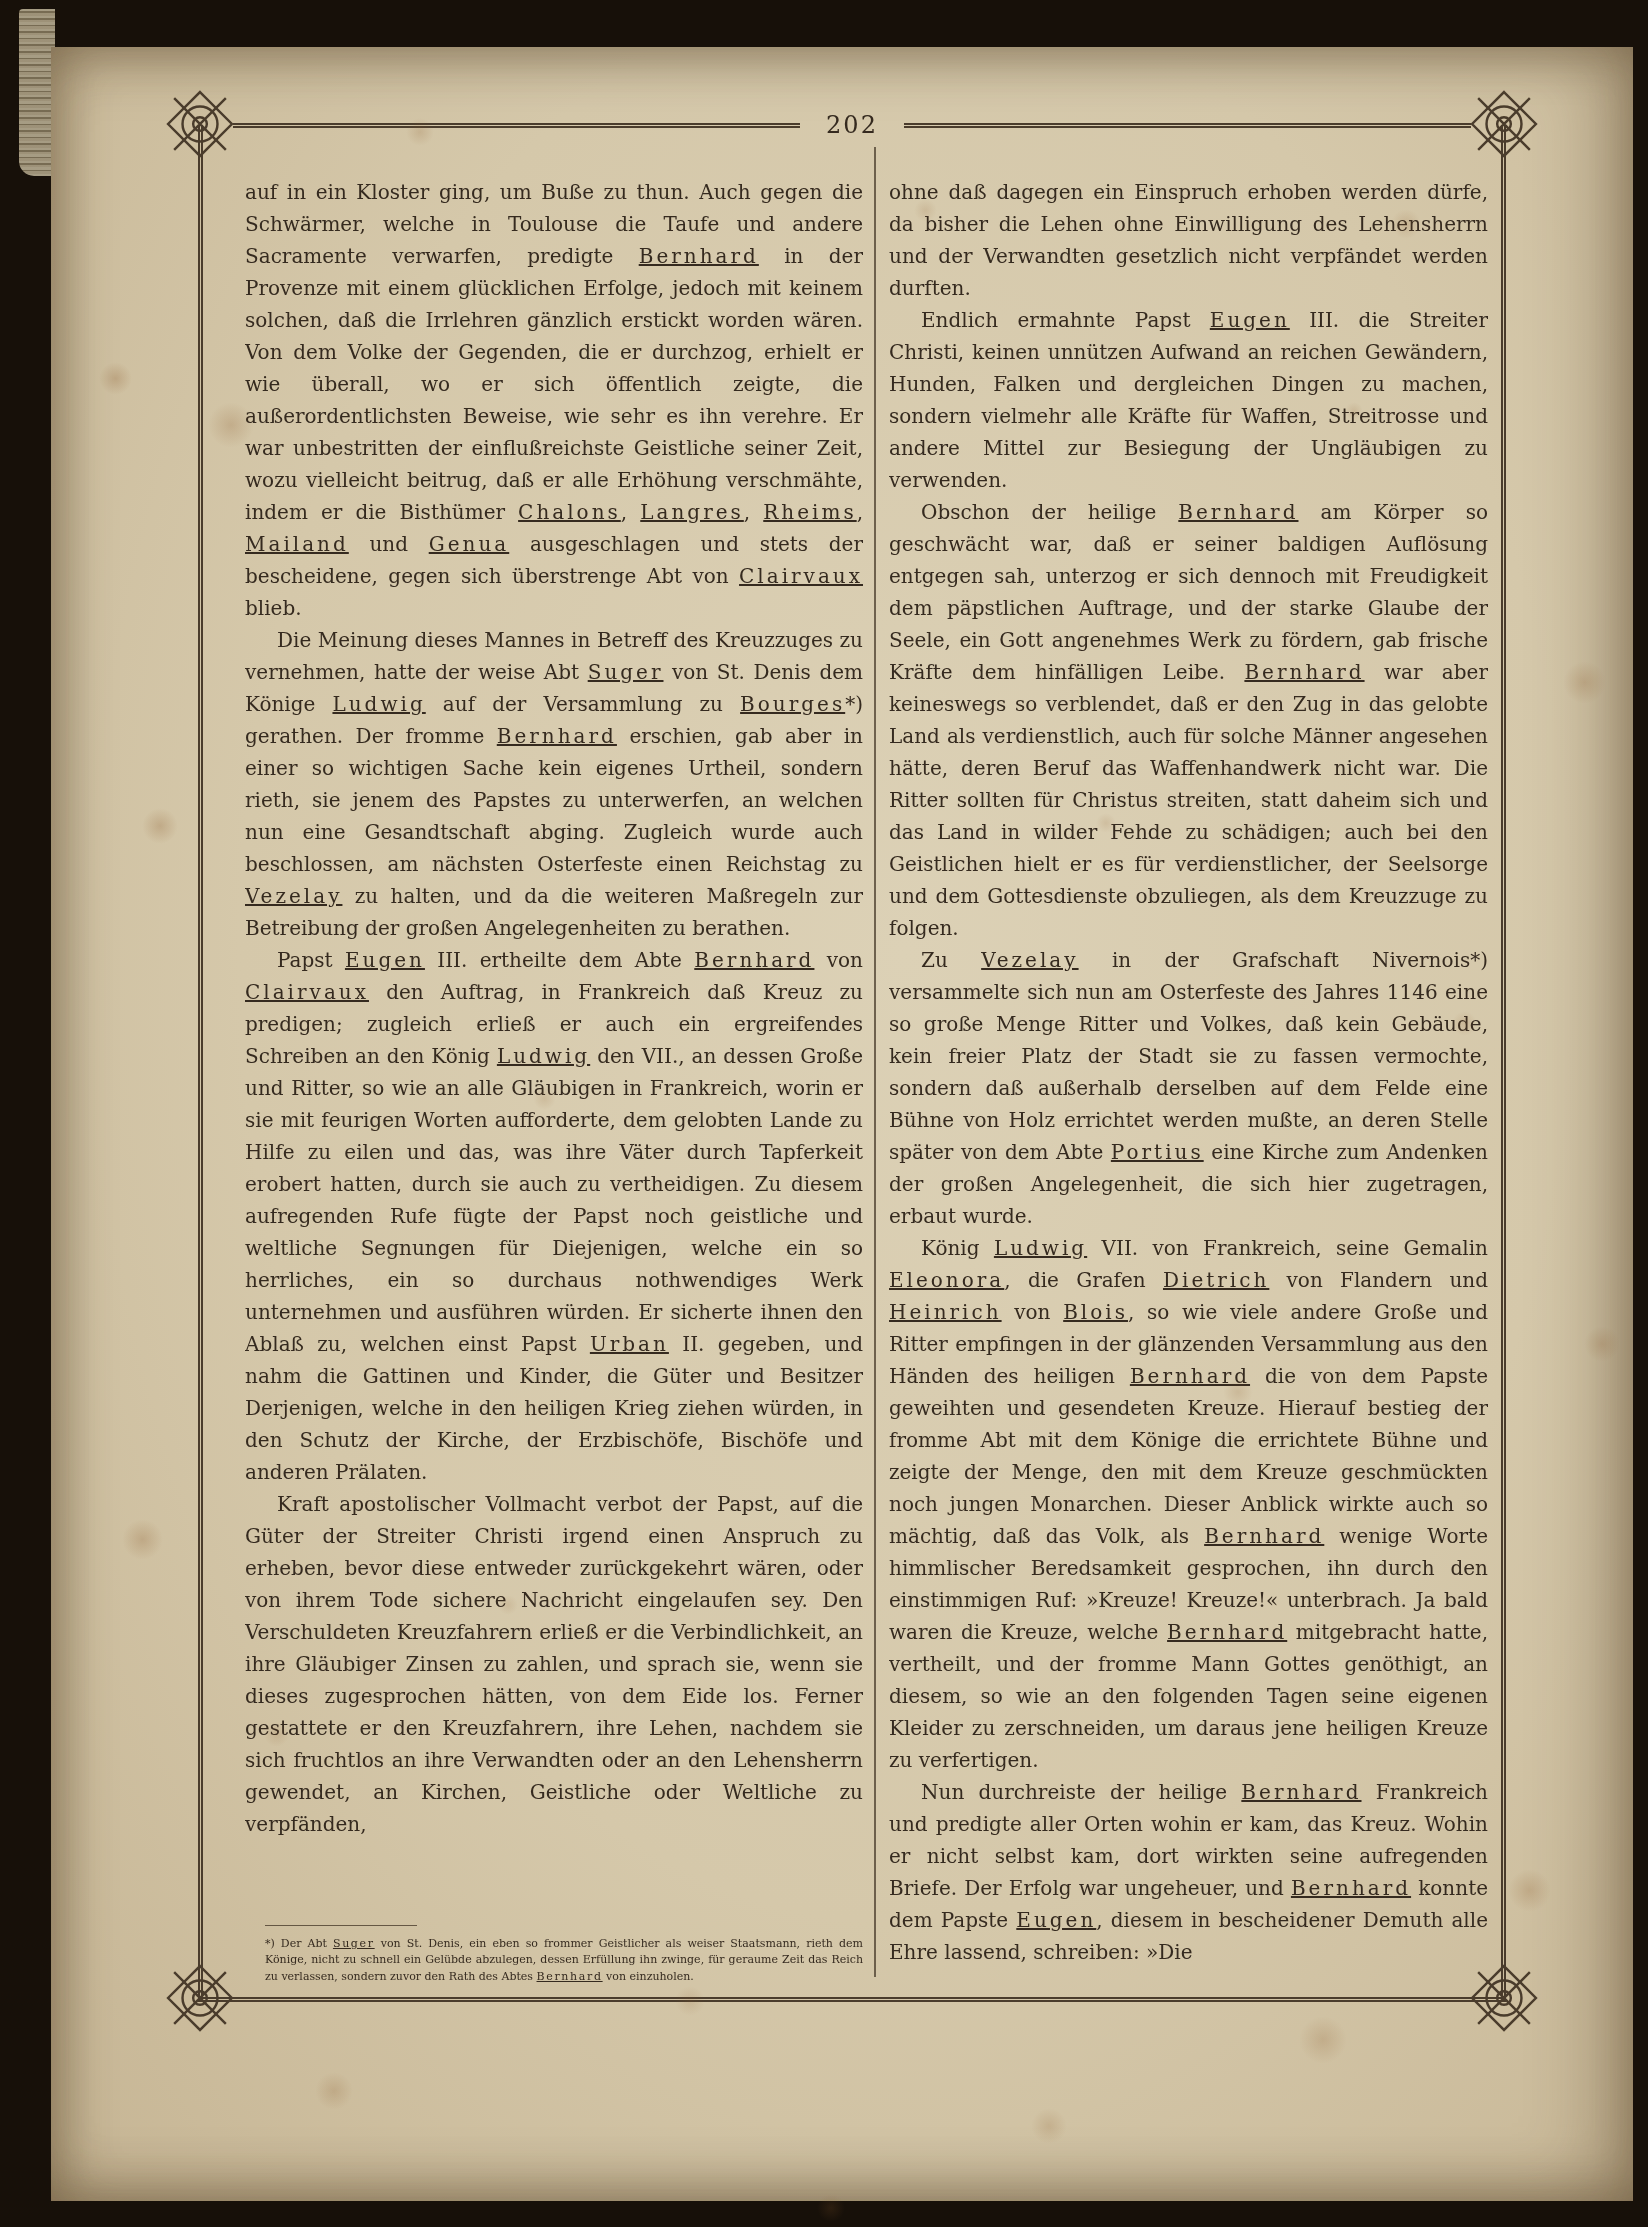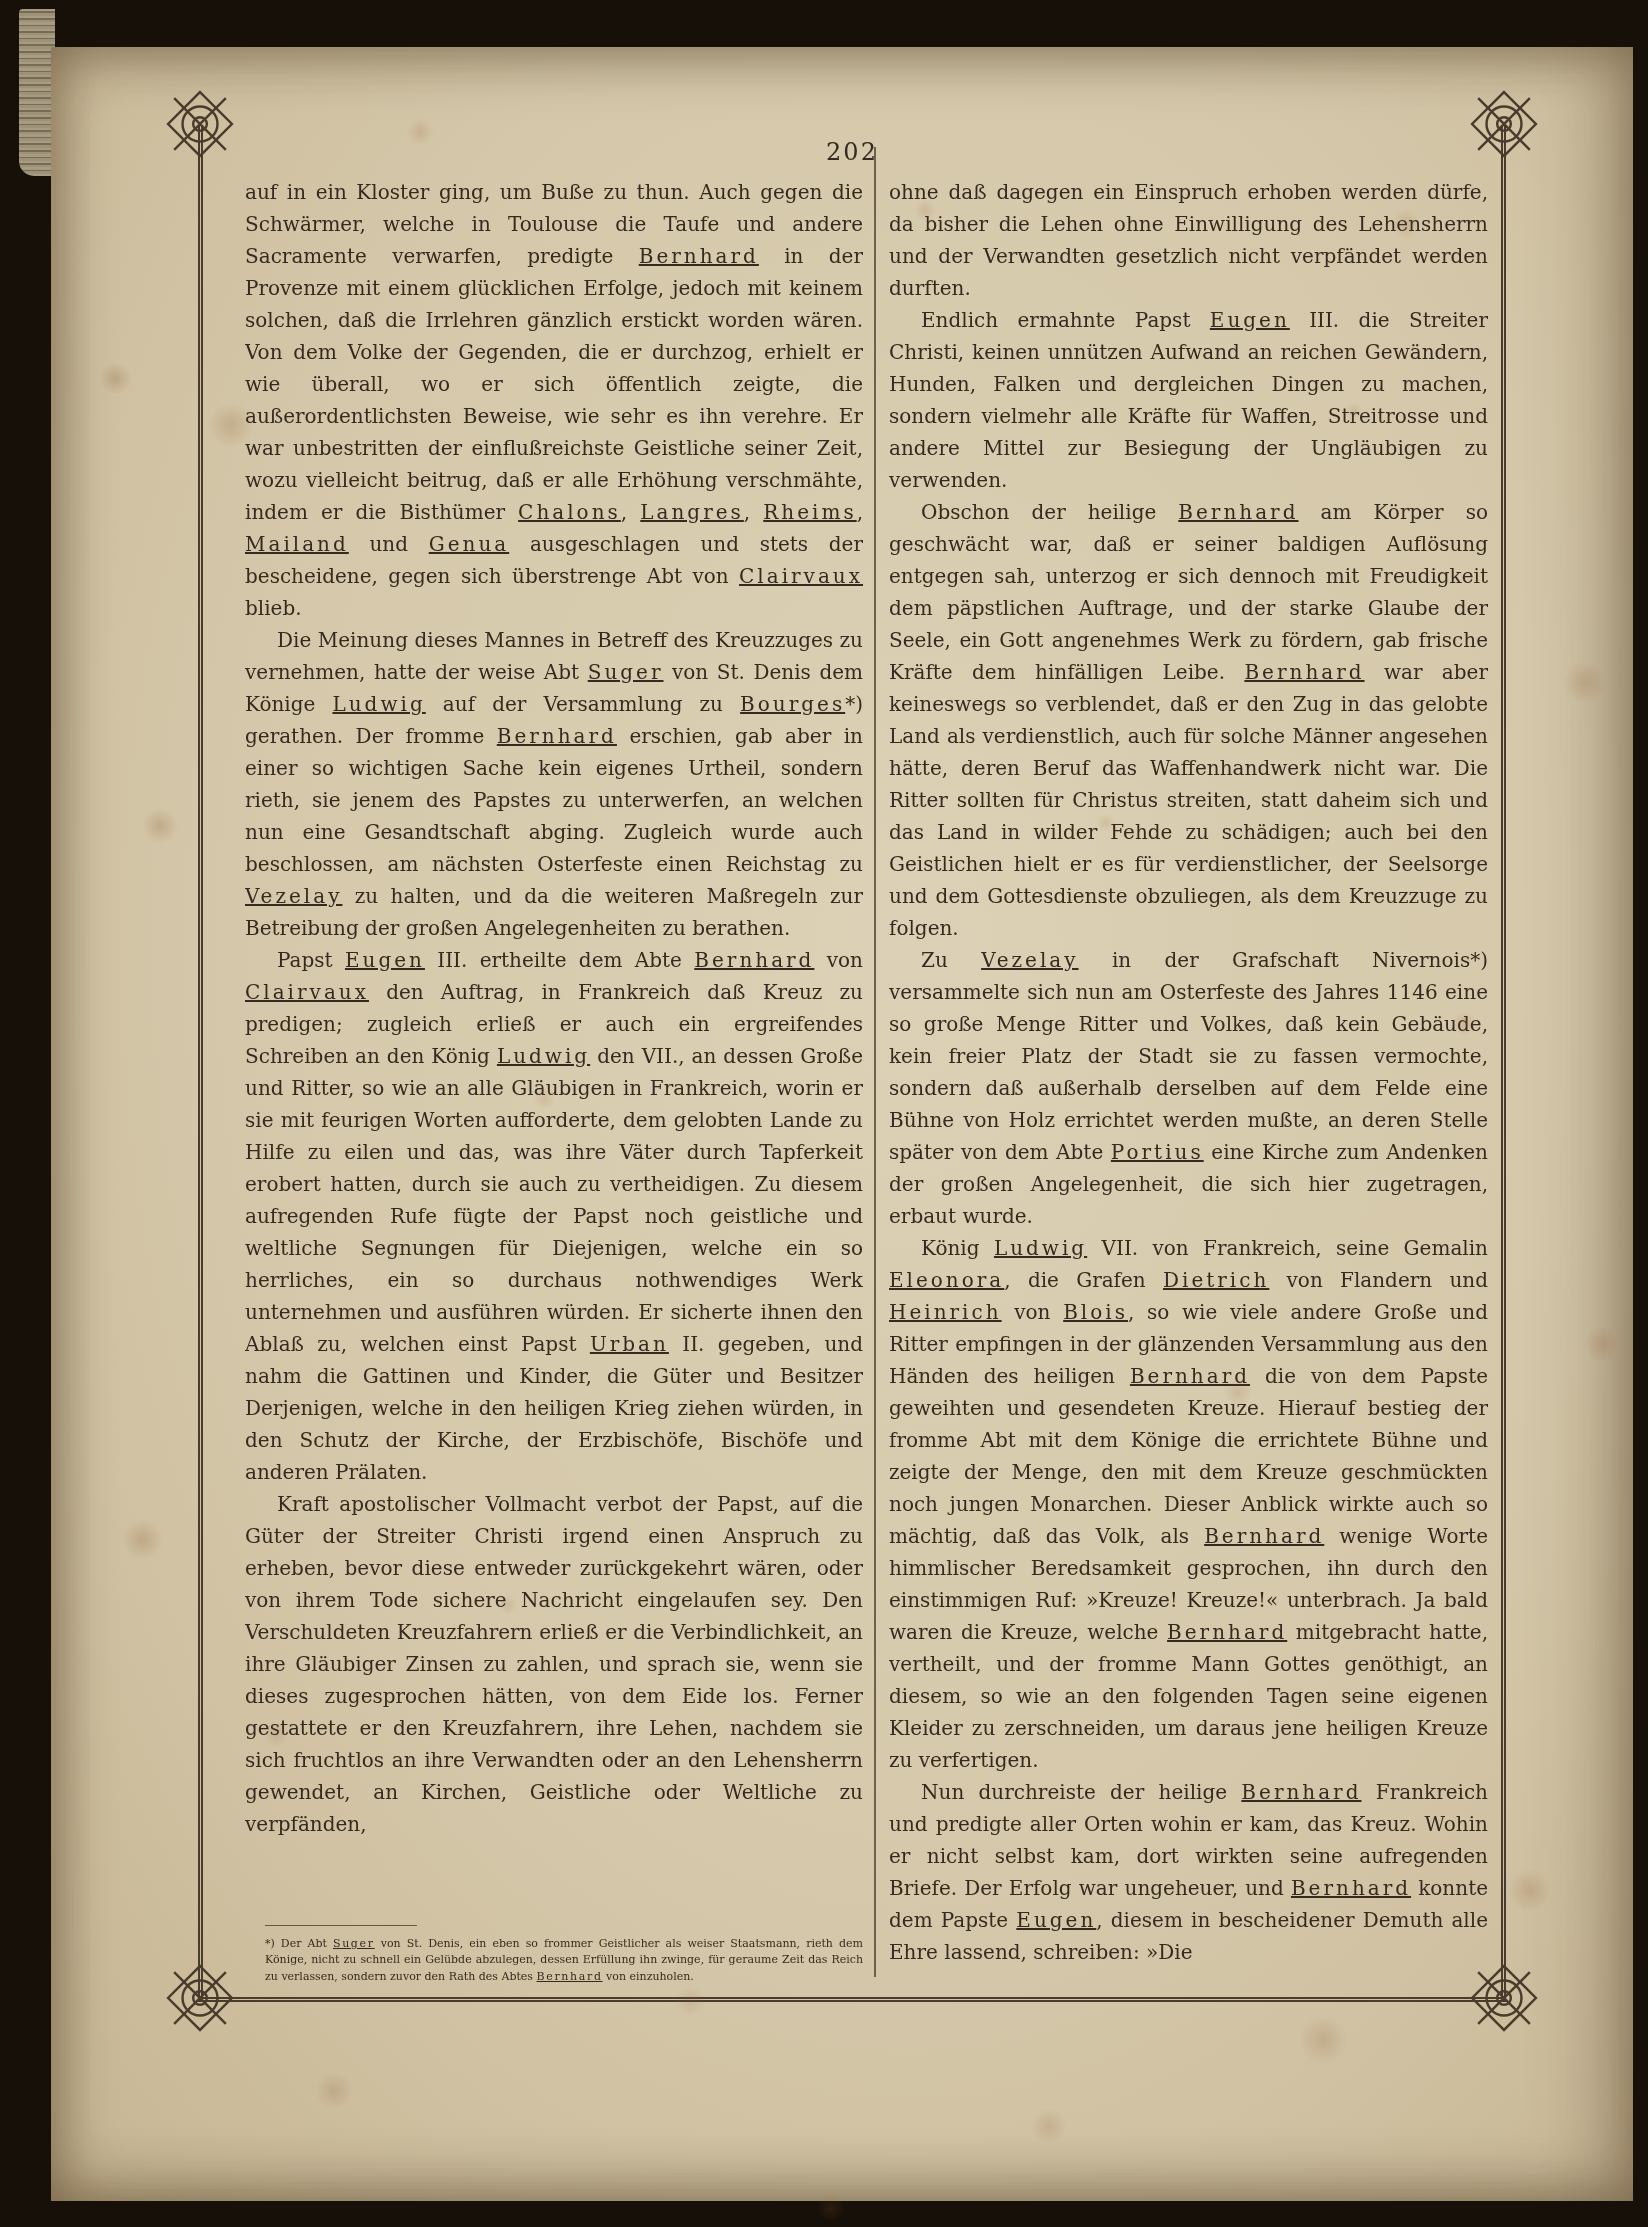"202" .top-rule { flex-direction: column -> none }
